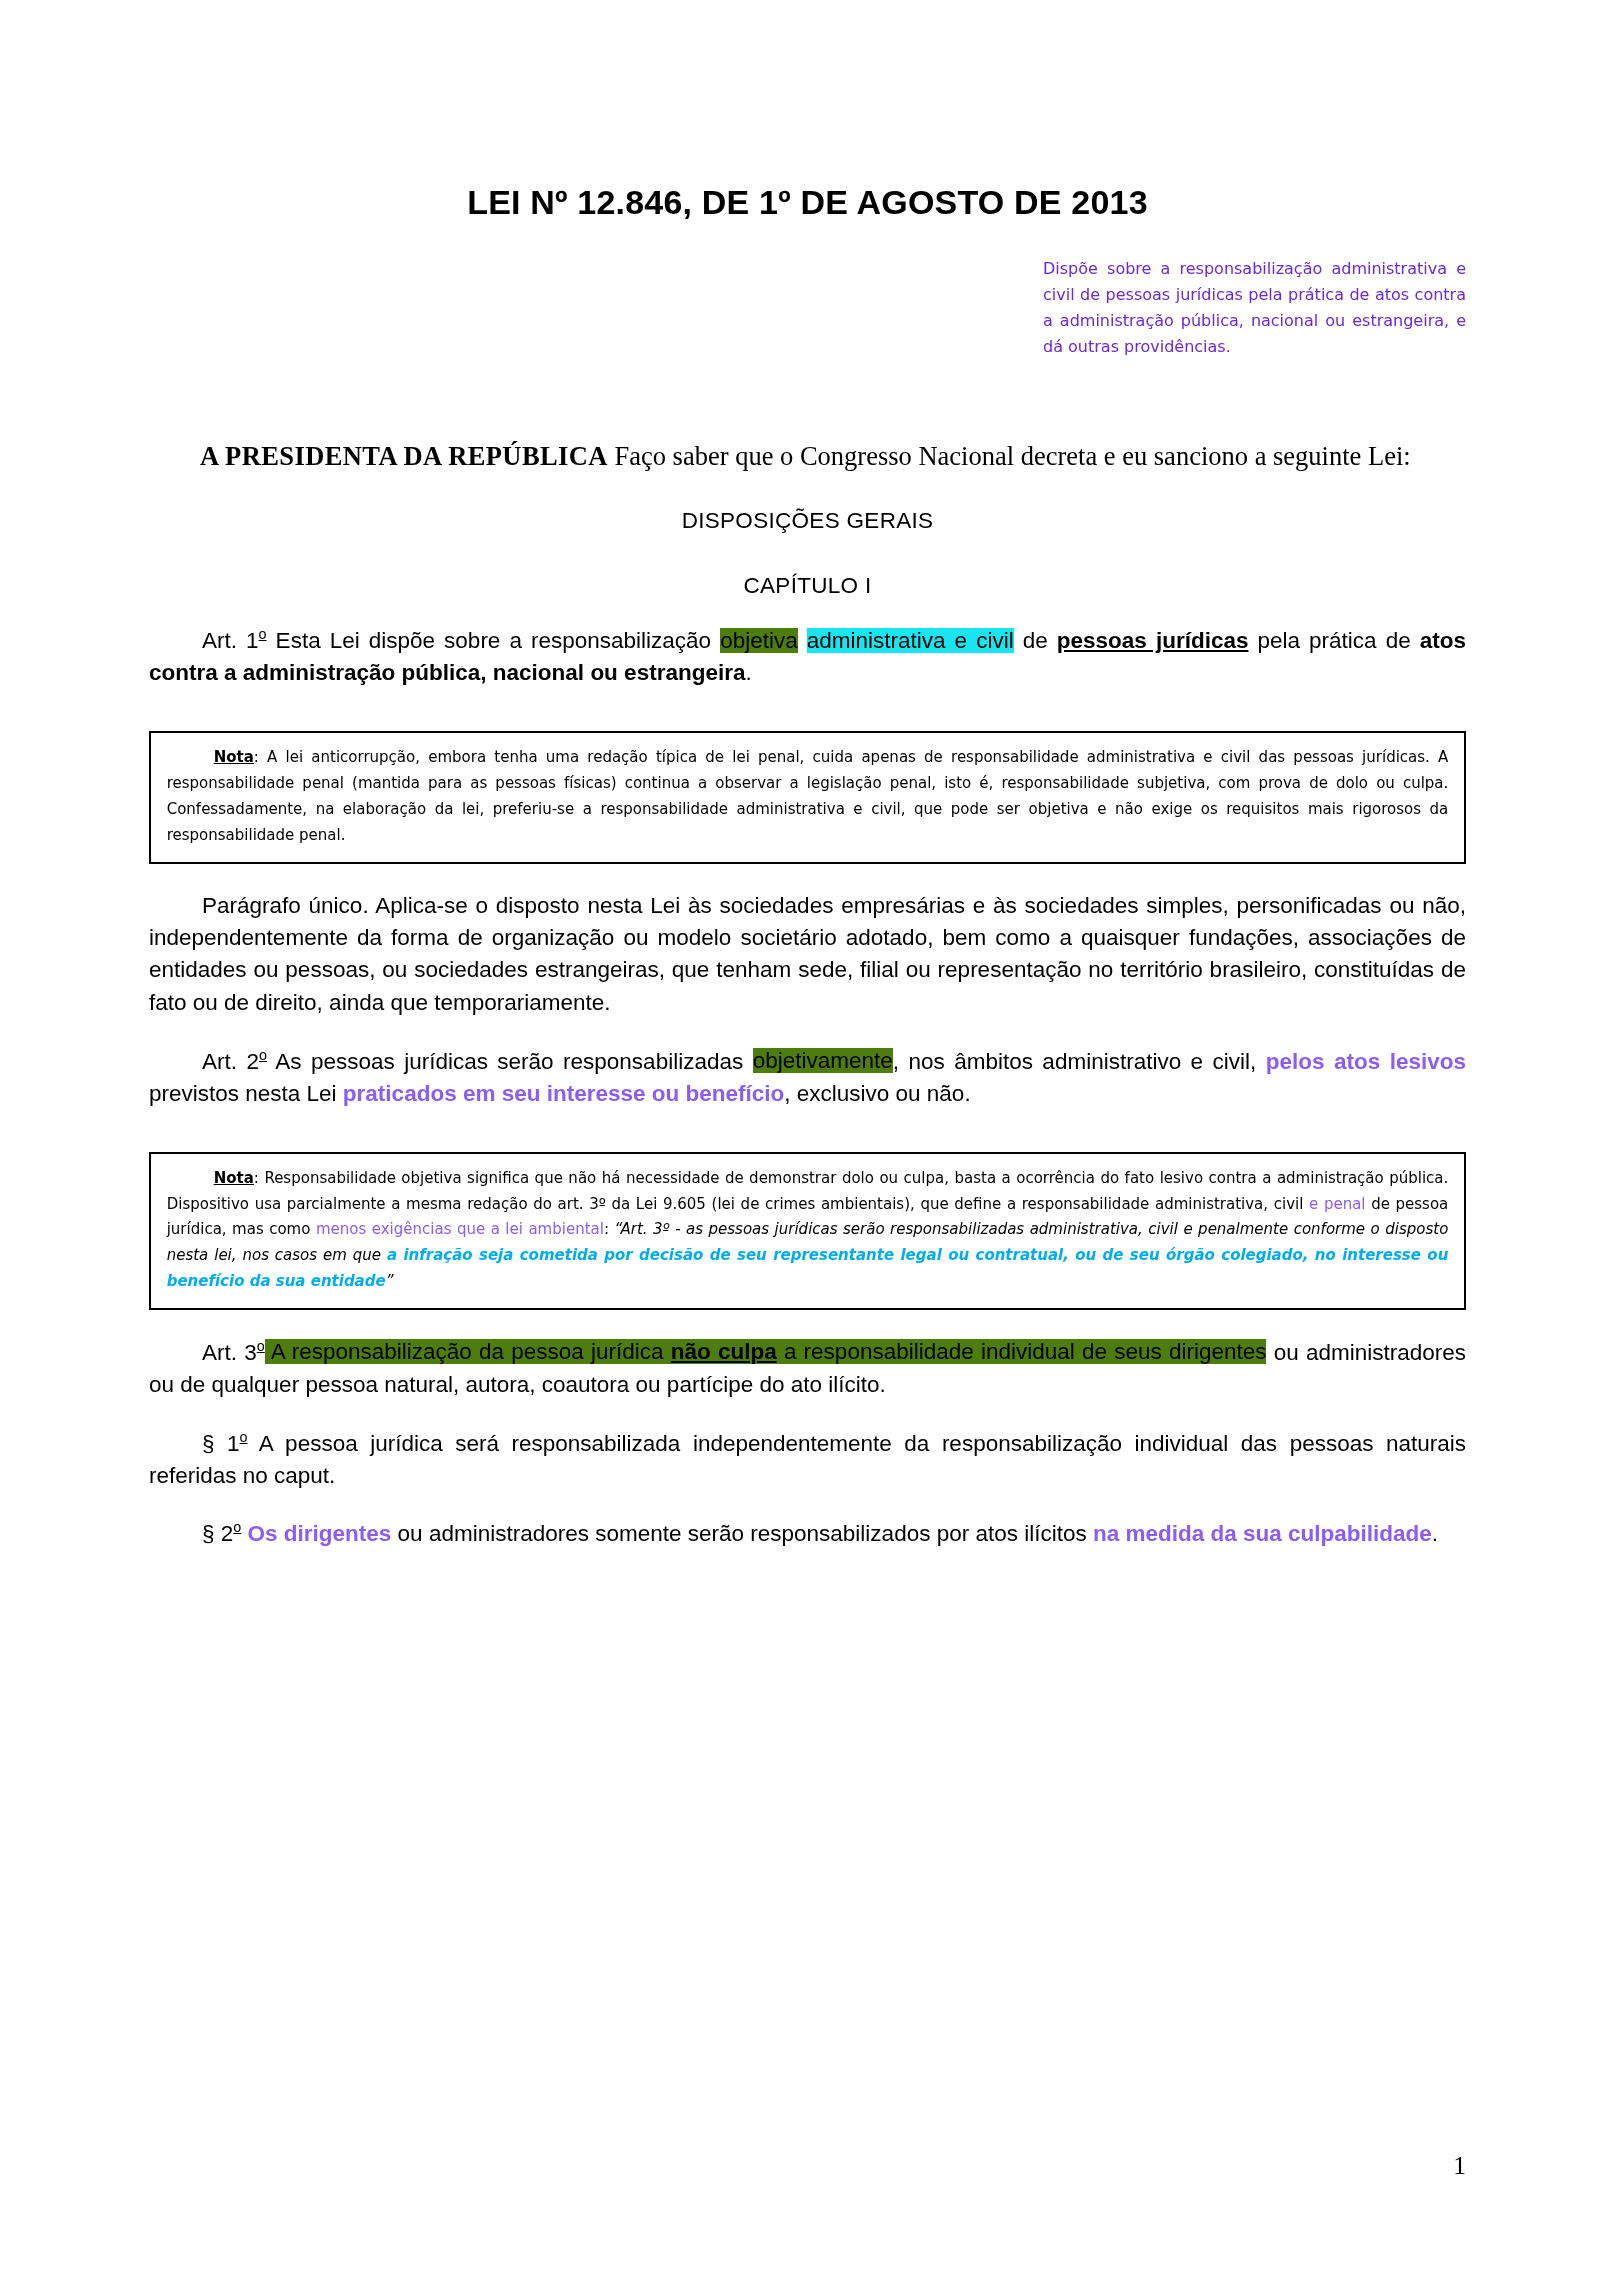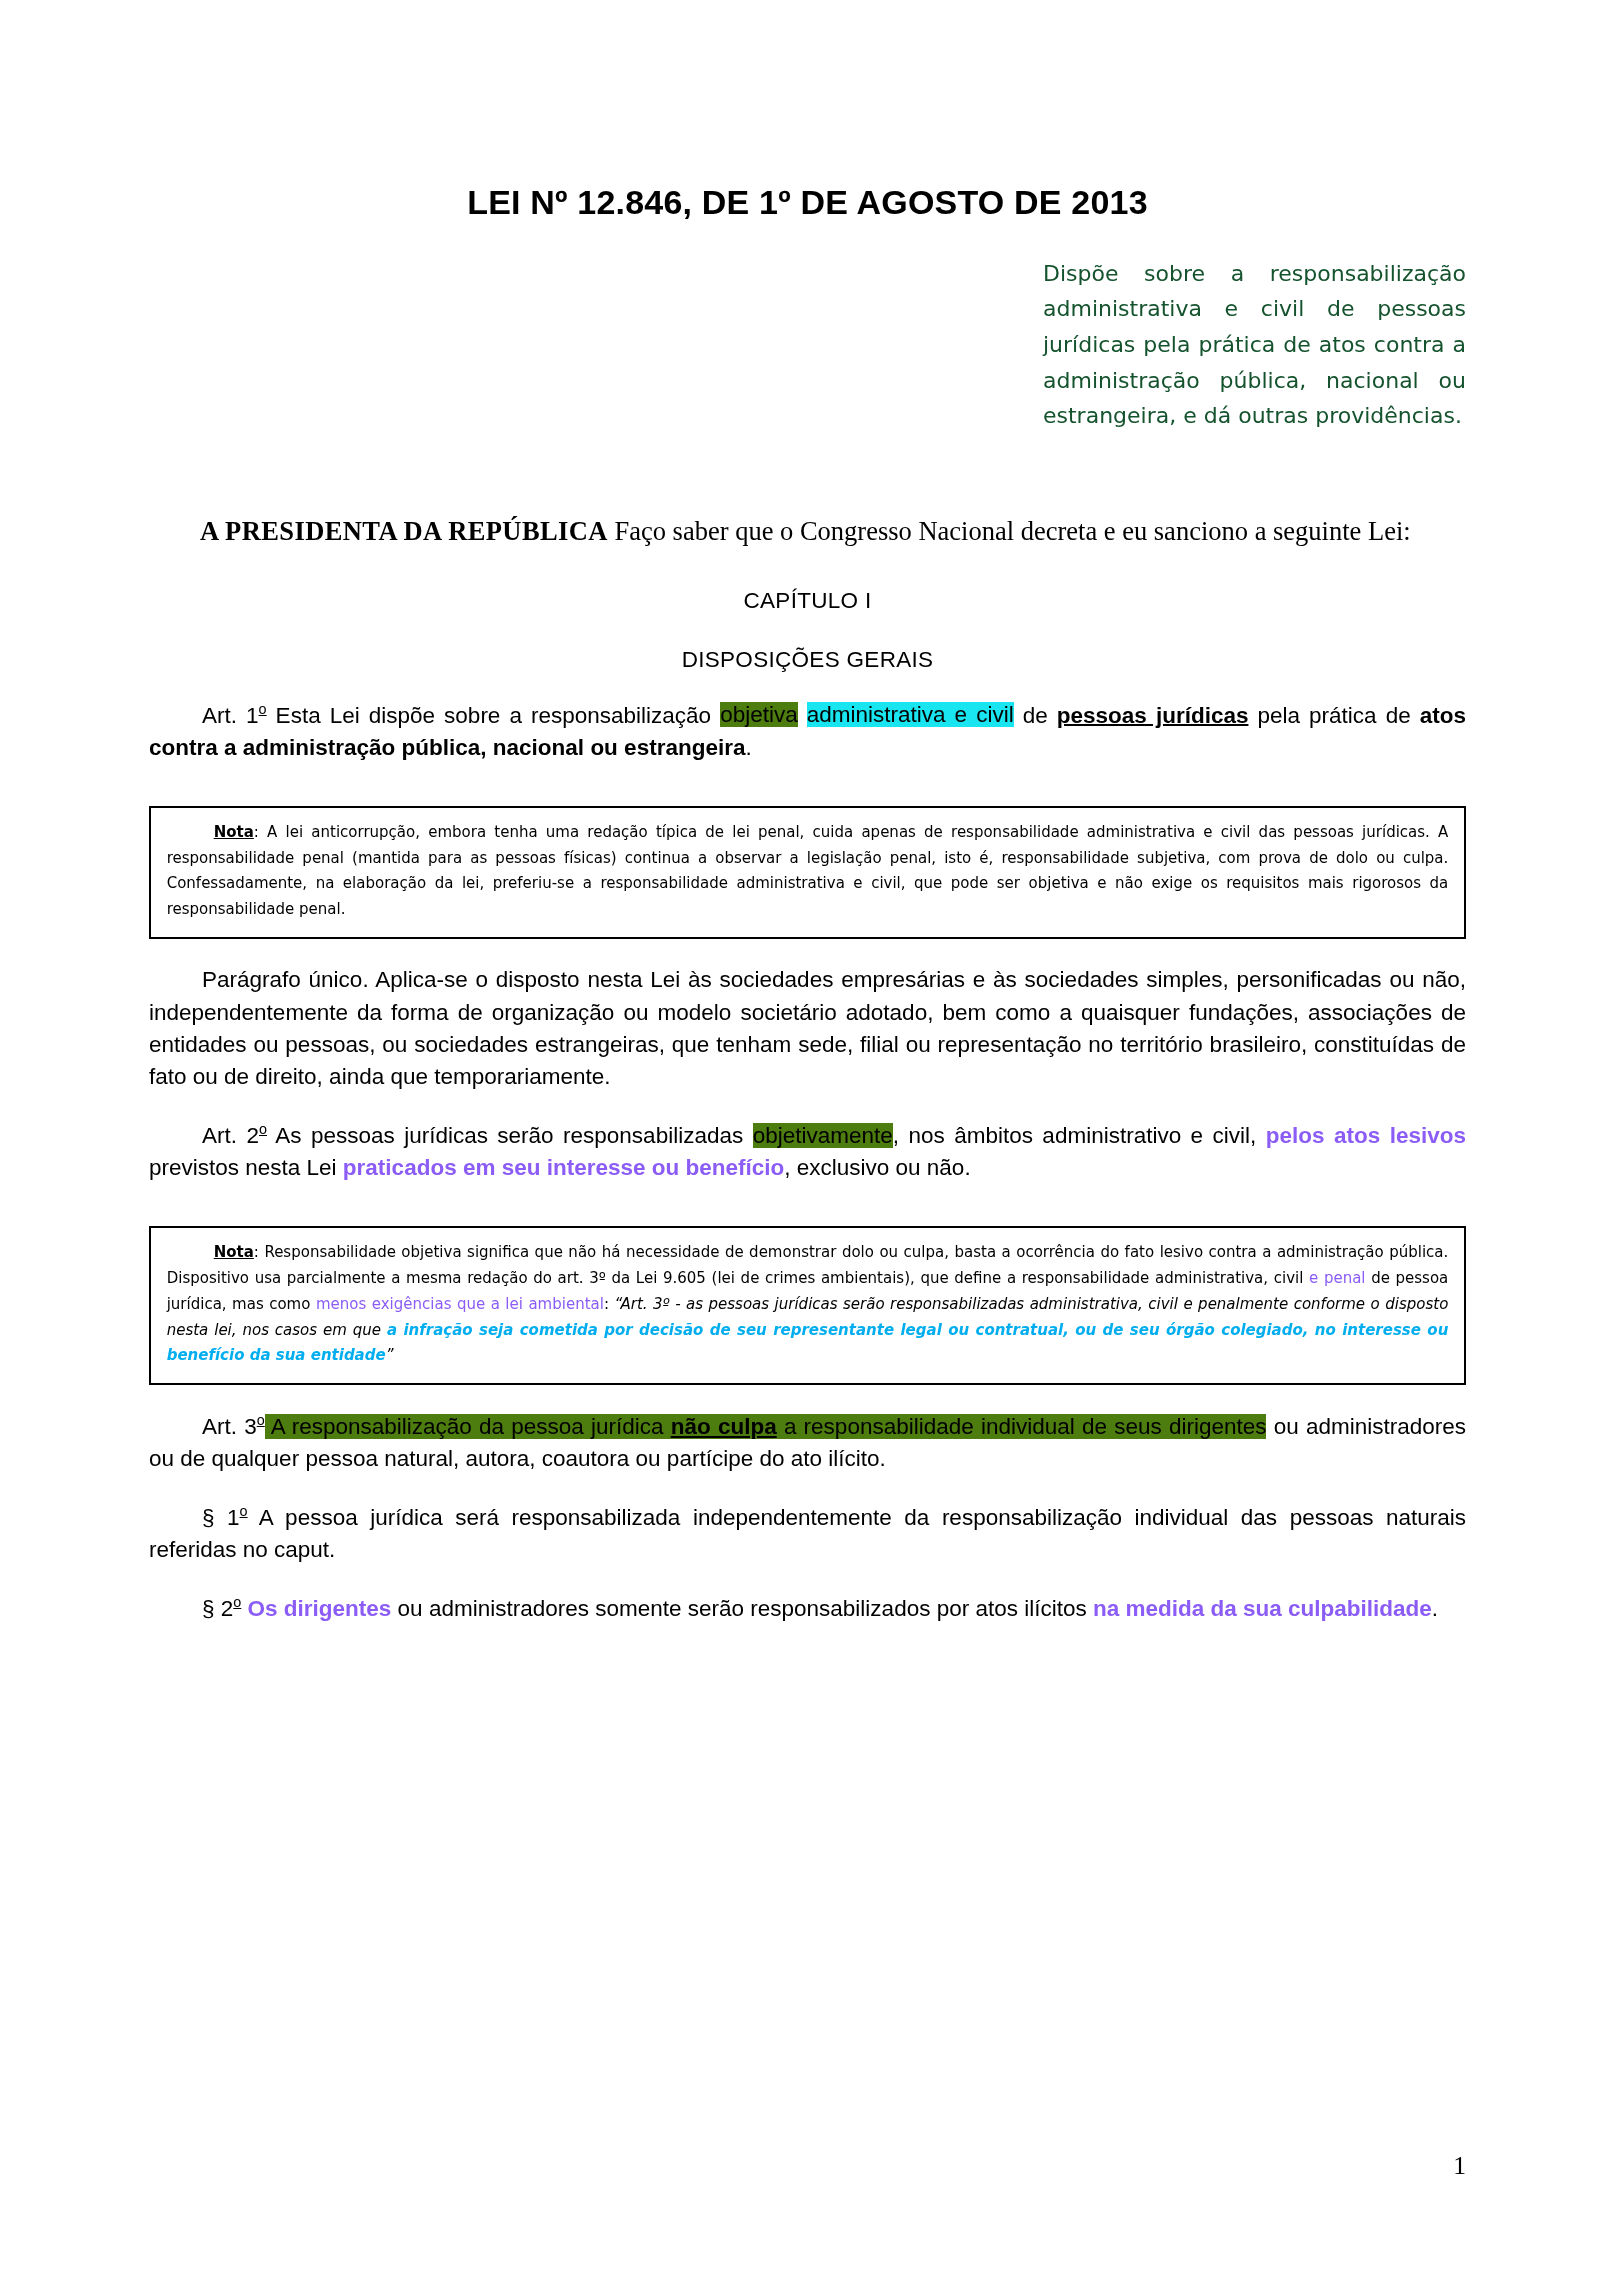"Dispõe sobre a responsabilização" .ementa { color: #14532d -> #6d28d9; font-size: 22px -> 16px }
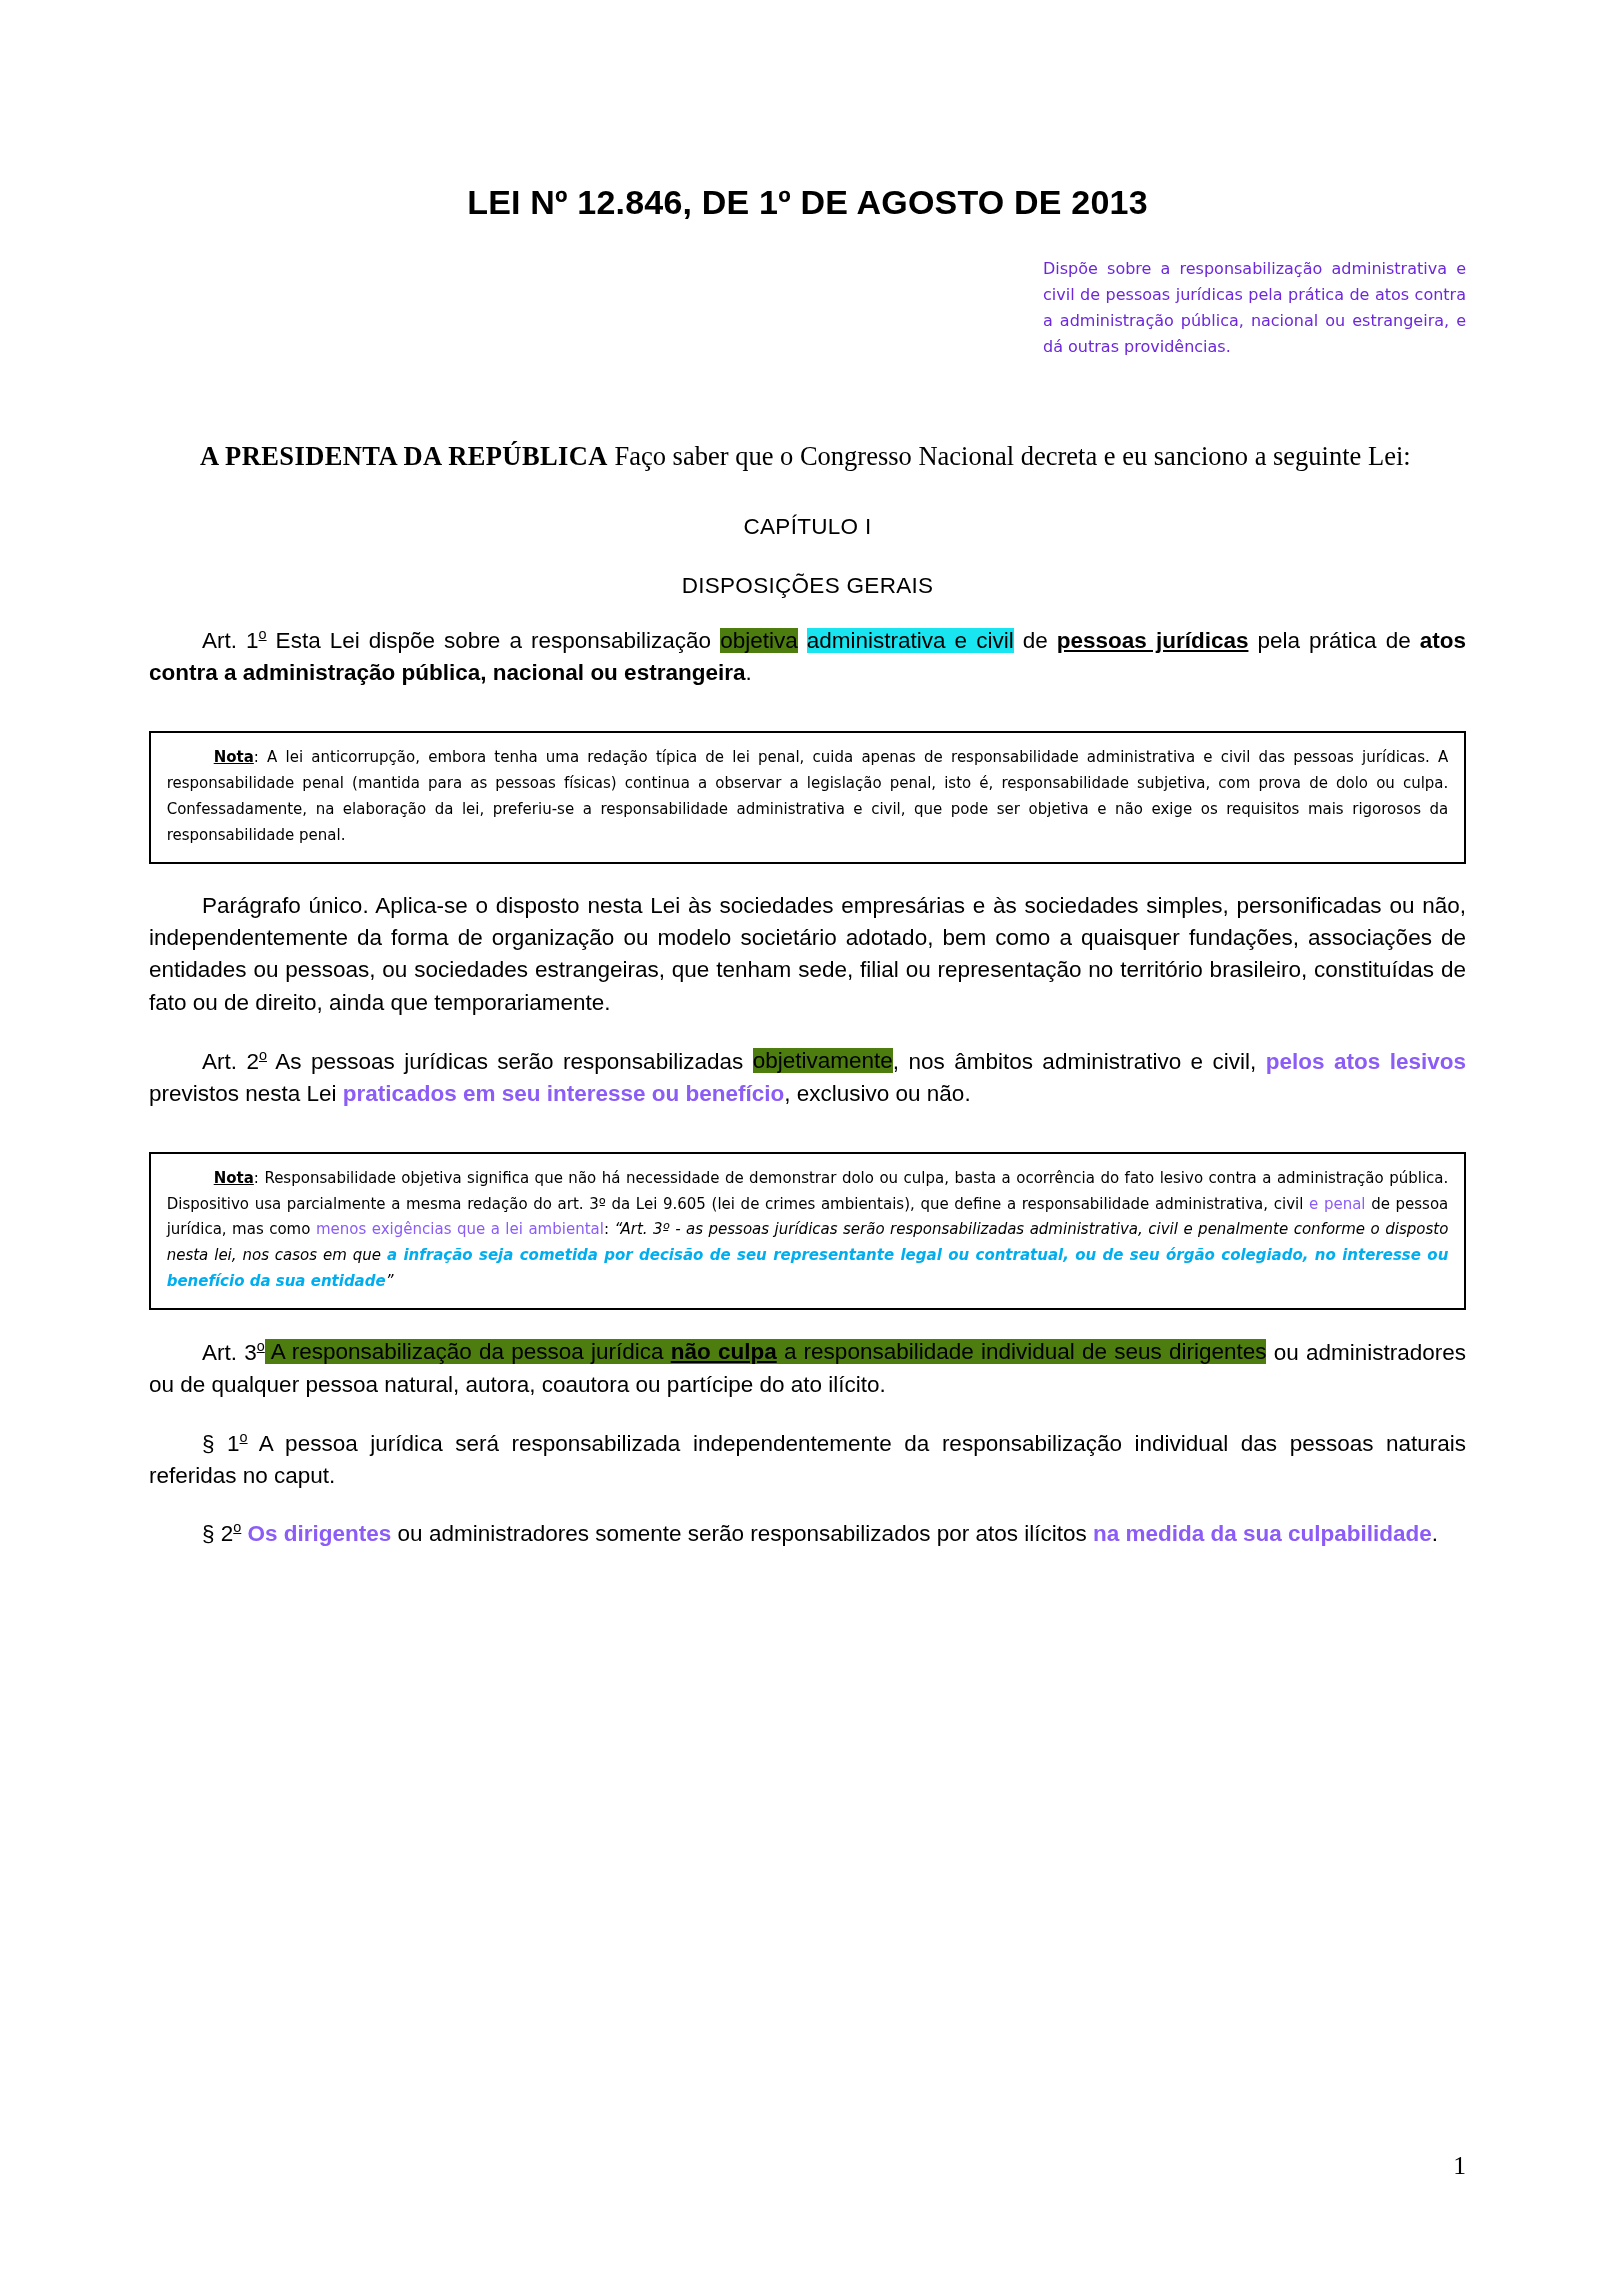"CAPÍTULO I" div.chapter-head { order: before "DISPOSIÇÕES GERAIS" -> after "DISPOSIÇÕES GERAIS" }
